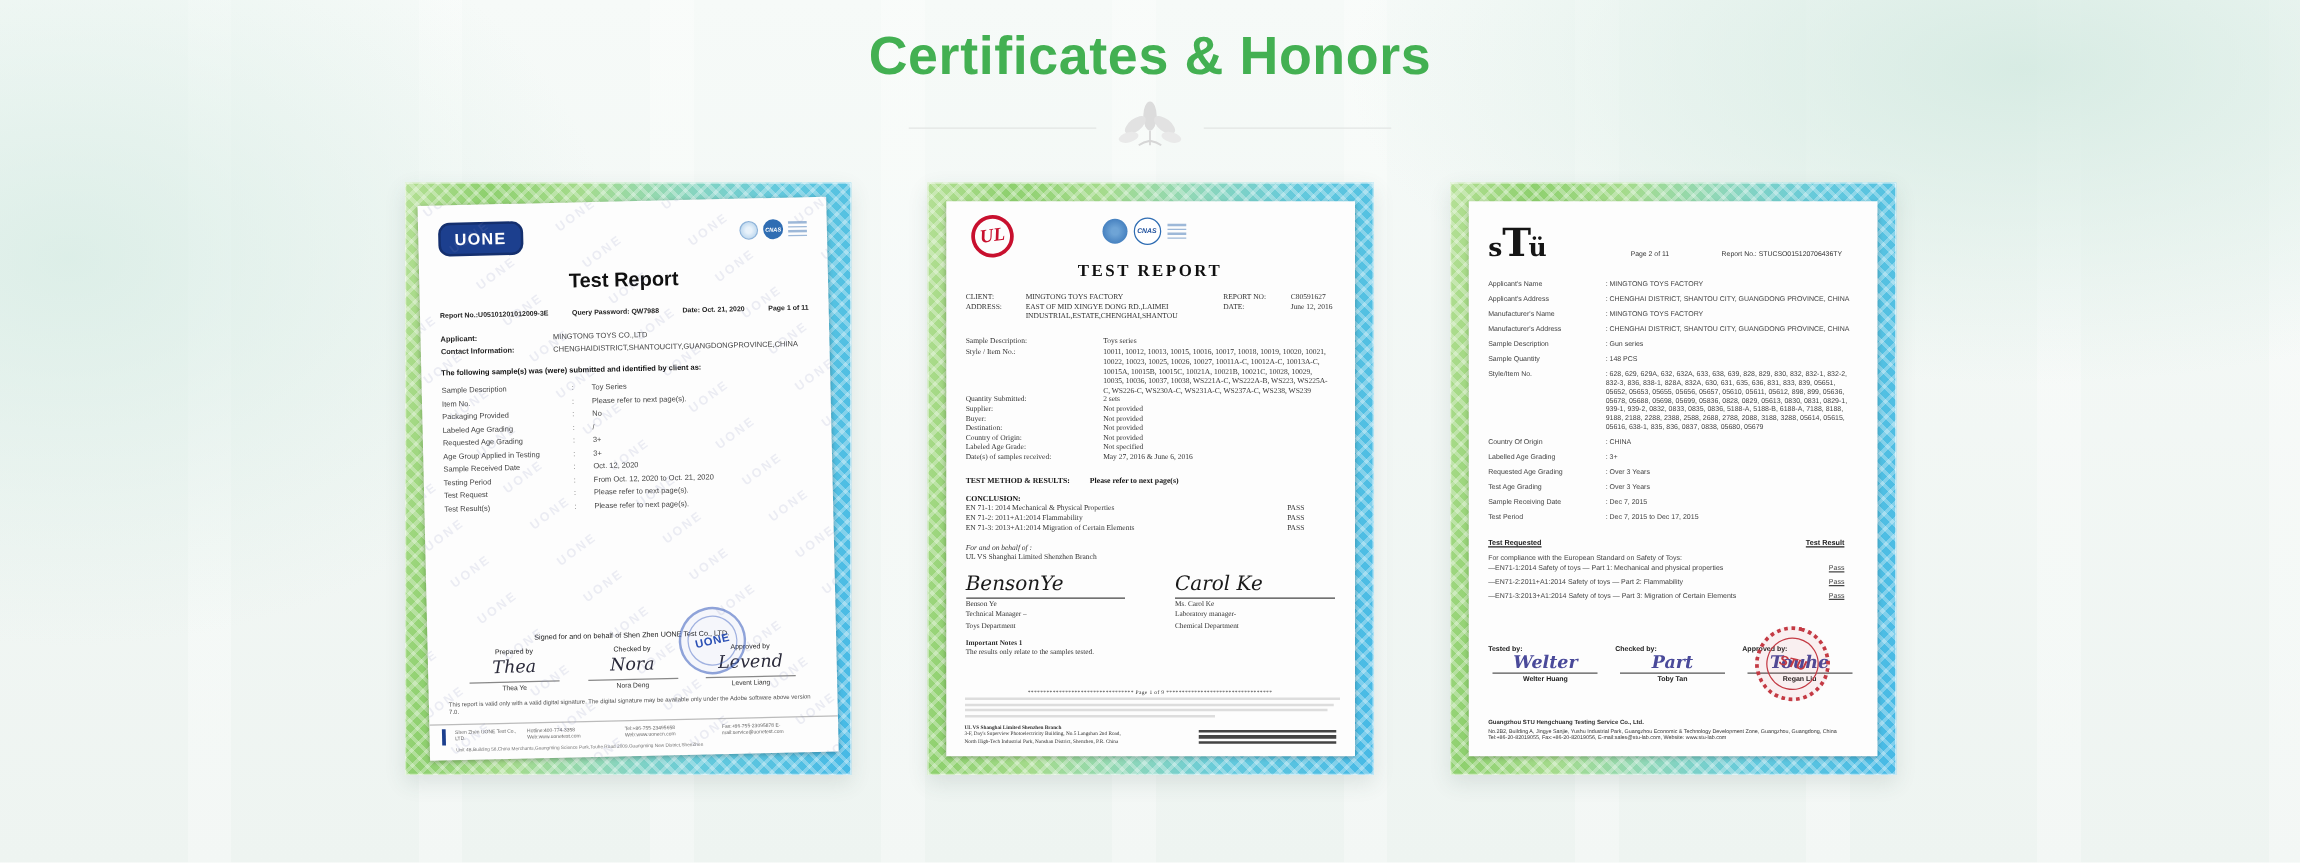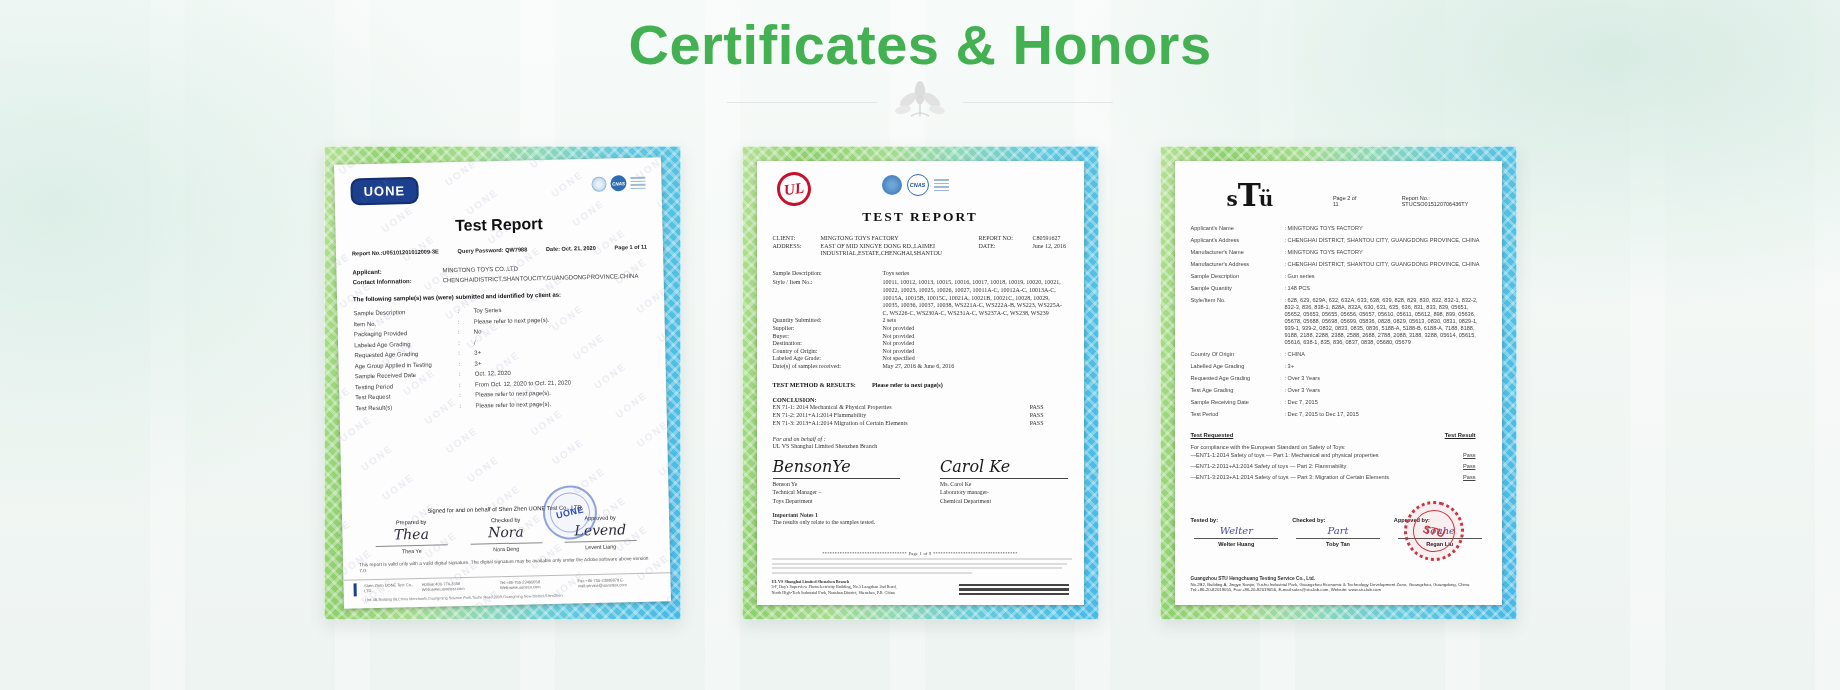"Certificates & Honors" .title { font-size: 56px -> 43px }
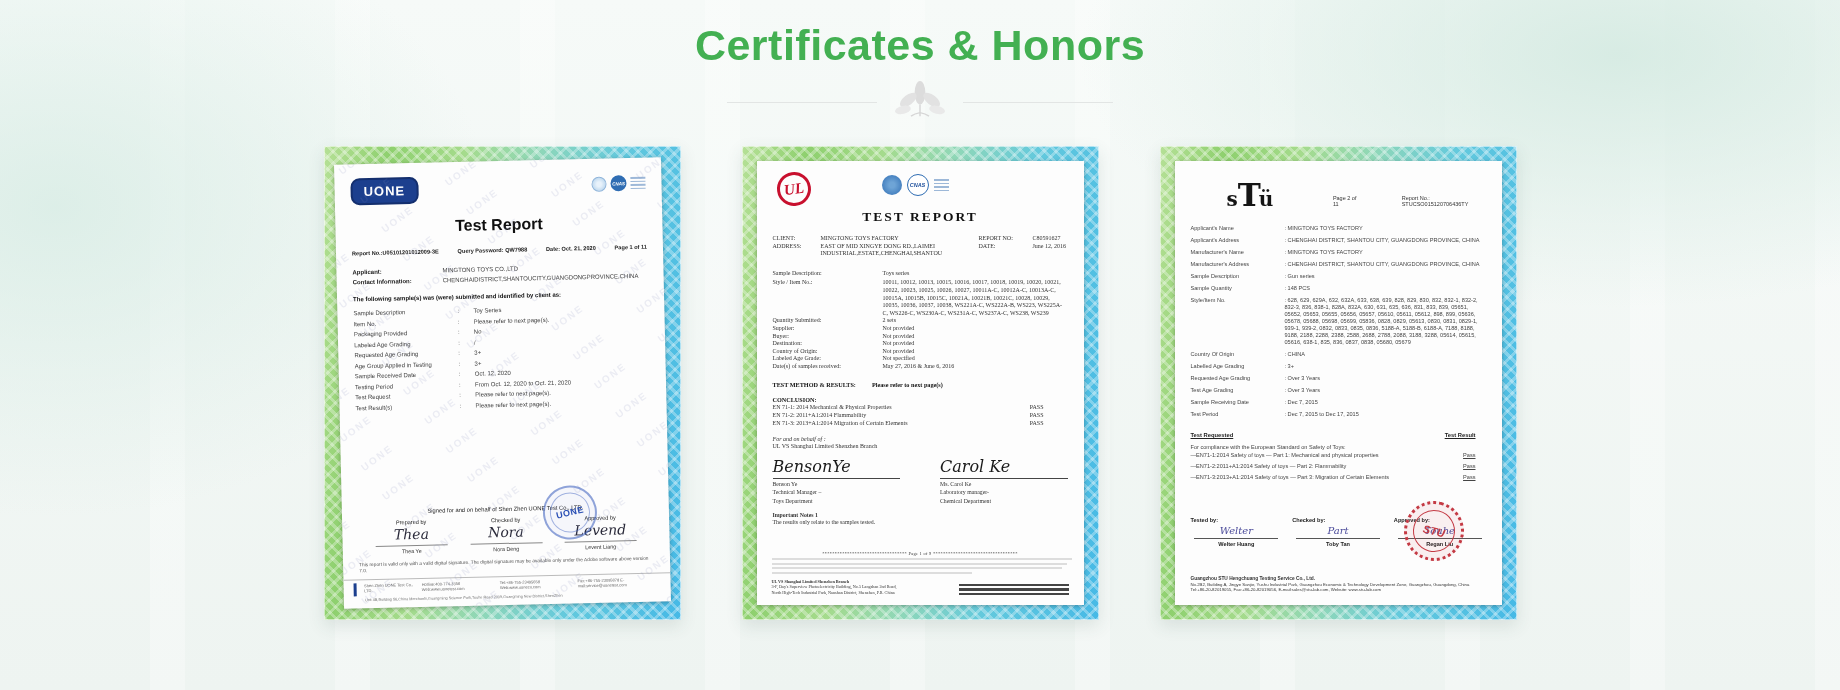"sTü" .c3-header { margin-left: 36px -> none }
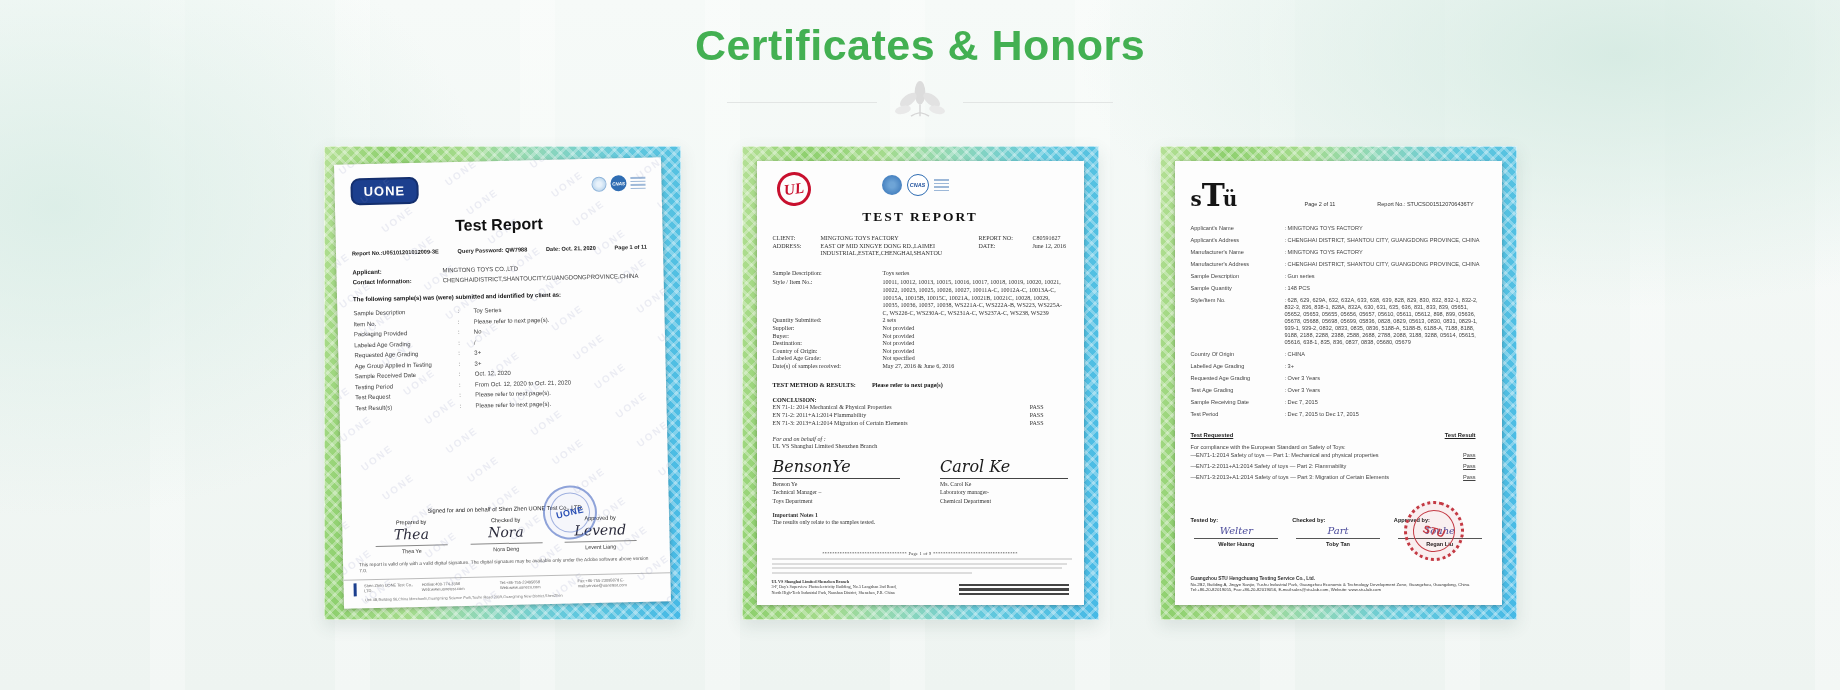"Welter" .c3-sig-script { font-size: 10px -> 14px; font-weight: none -> bold }
